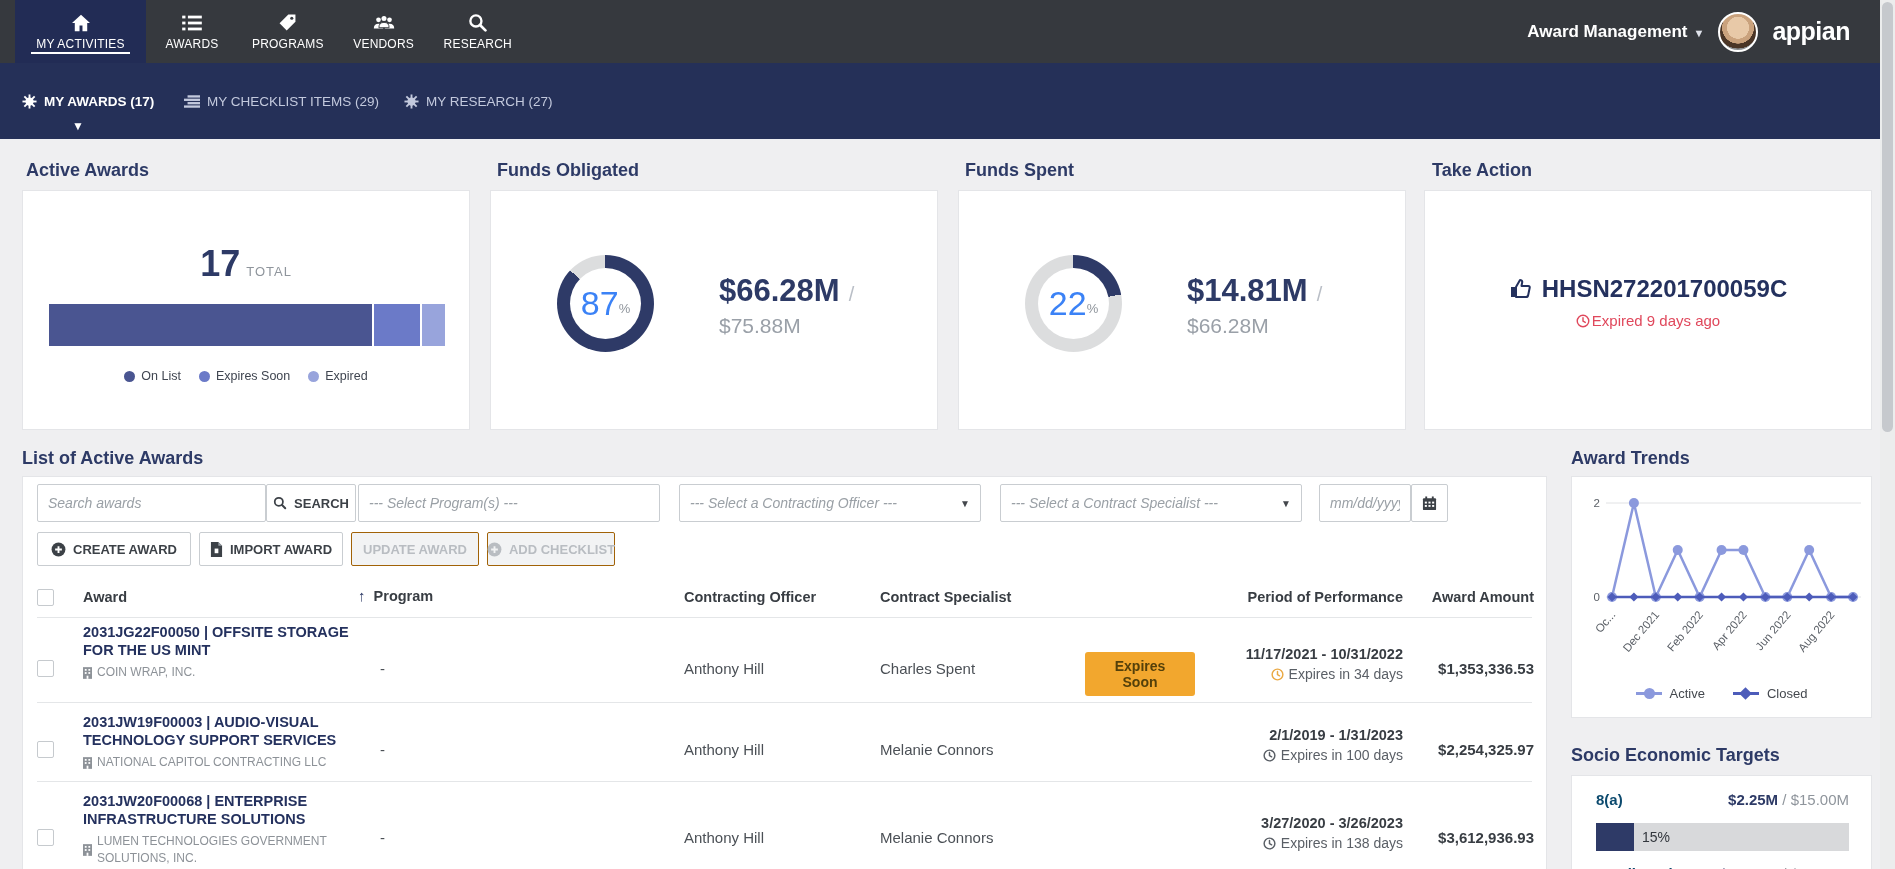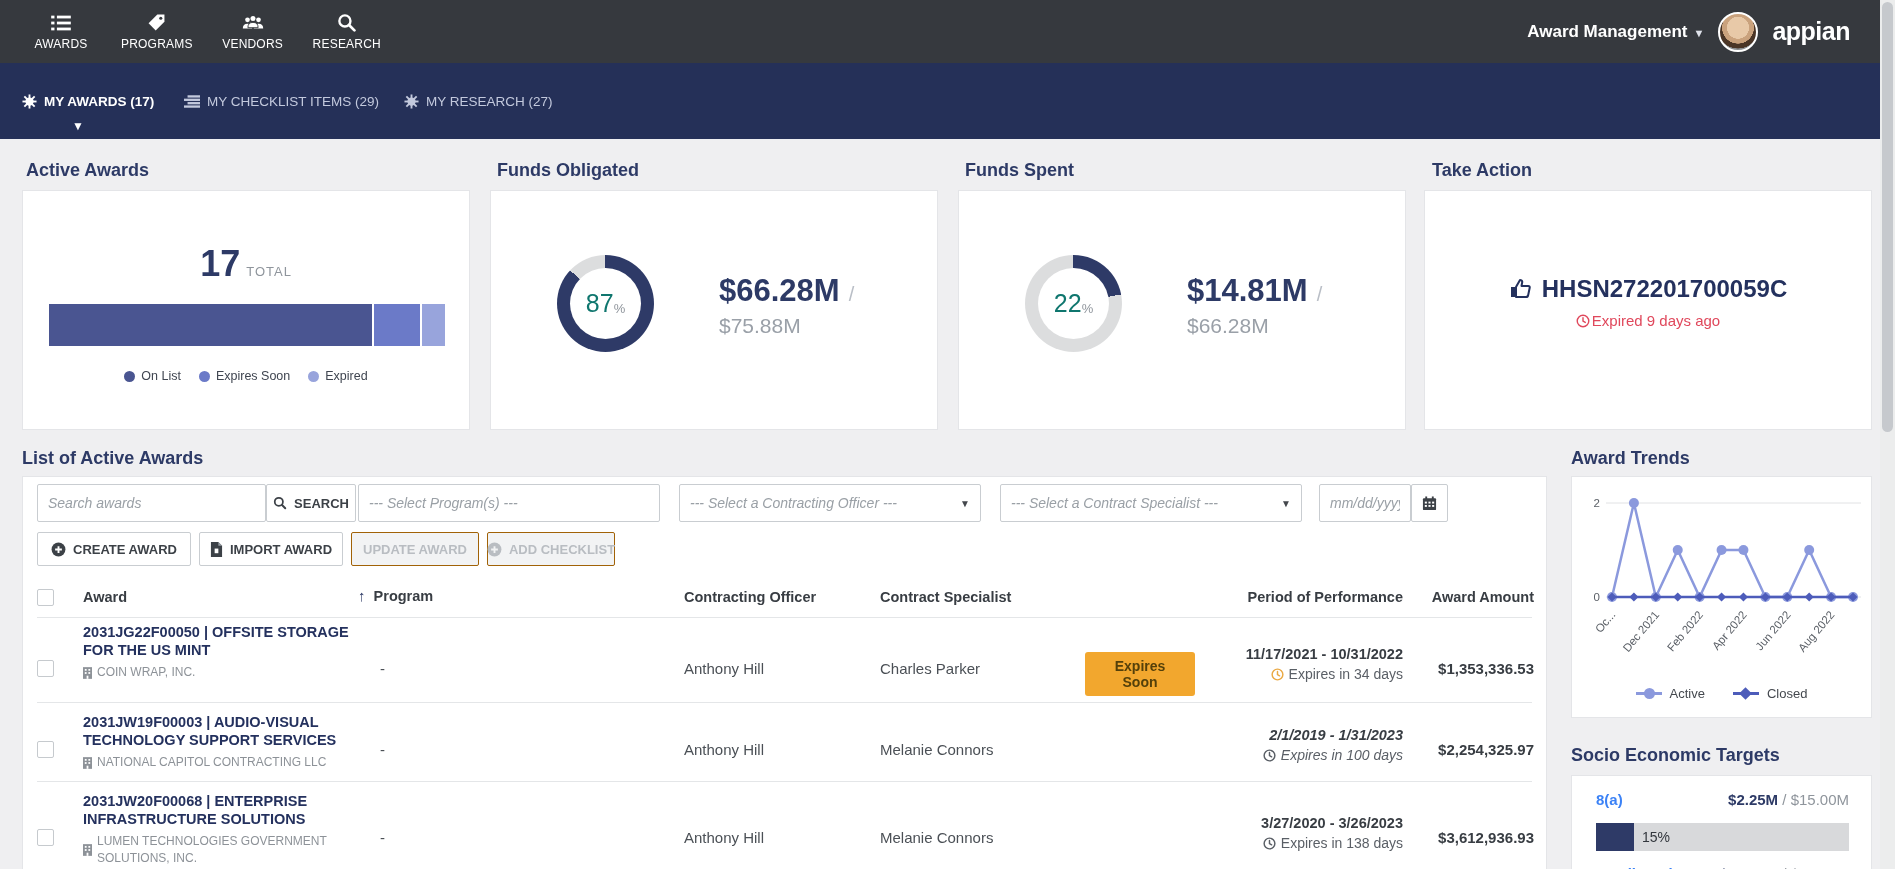"MY ACTIVITIES" div.tab { html: none -> <div> <span> <svg> <path></path> </svg> </span> <span>MY ACTIVITIES</span> </div> }
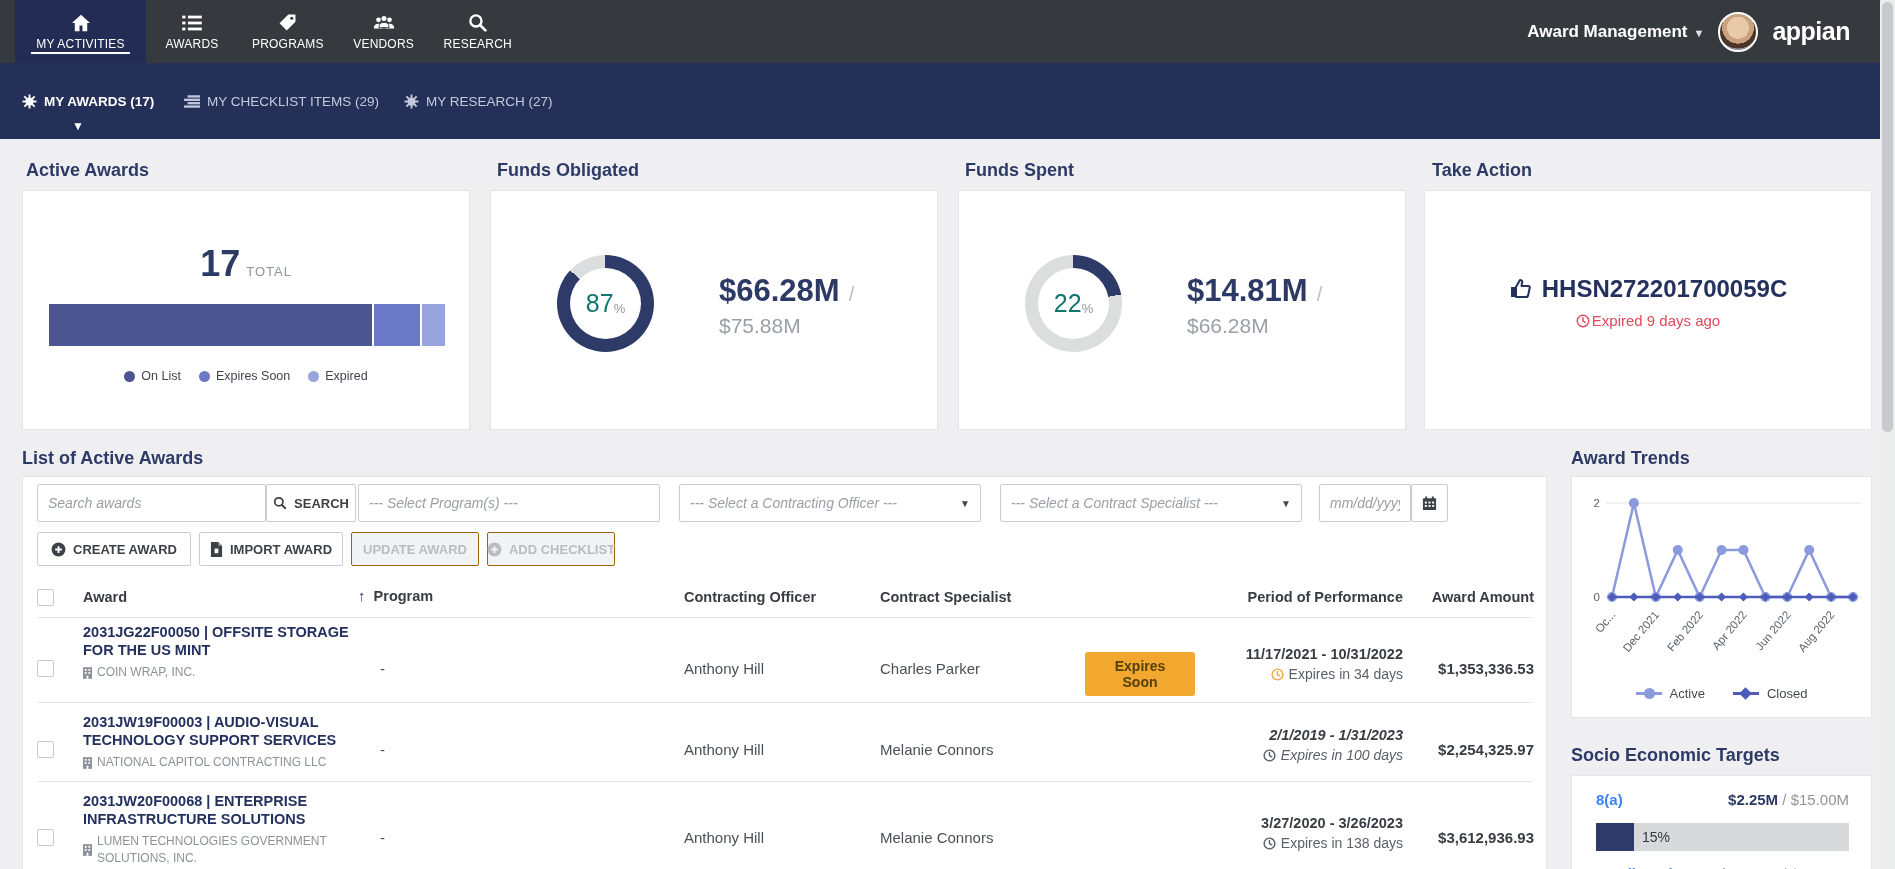"87" .donut-hole .pct { color: #0f766e -> #3b82f6; font-size: 25px -> 34px }
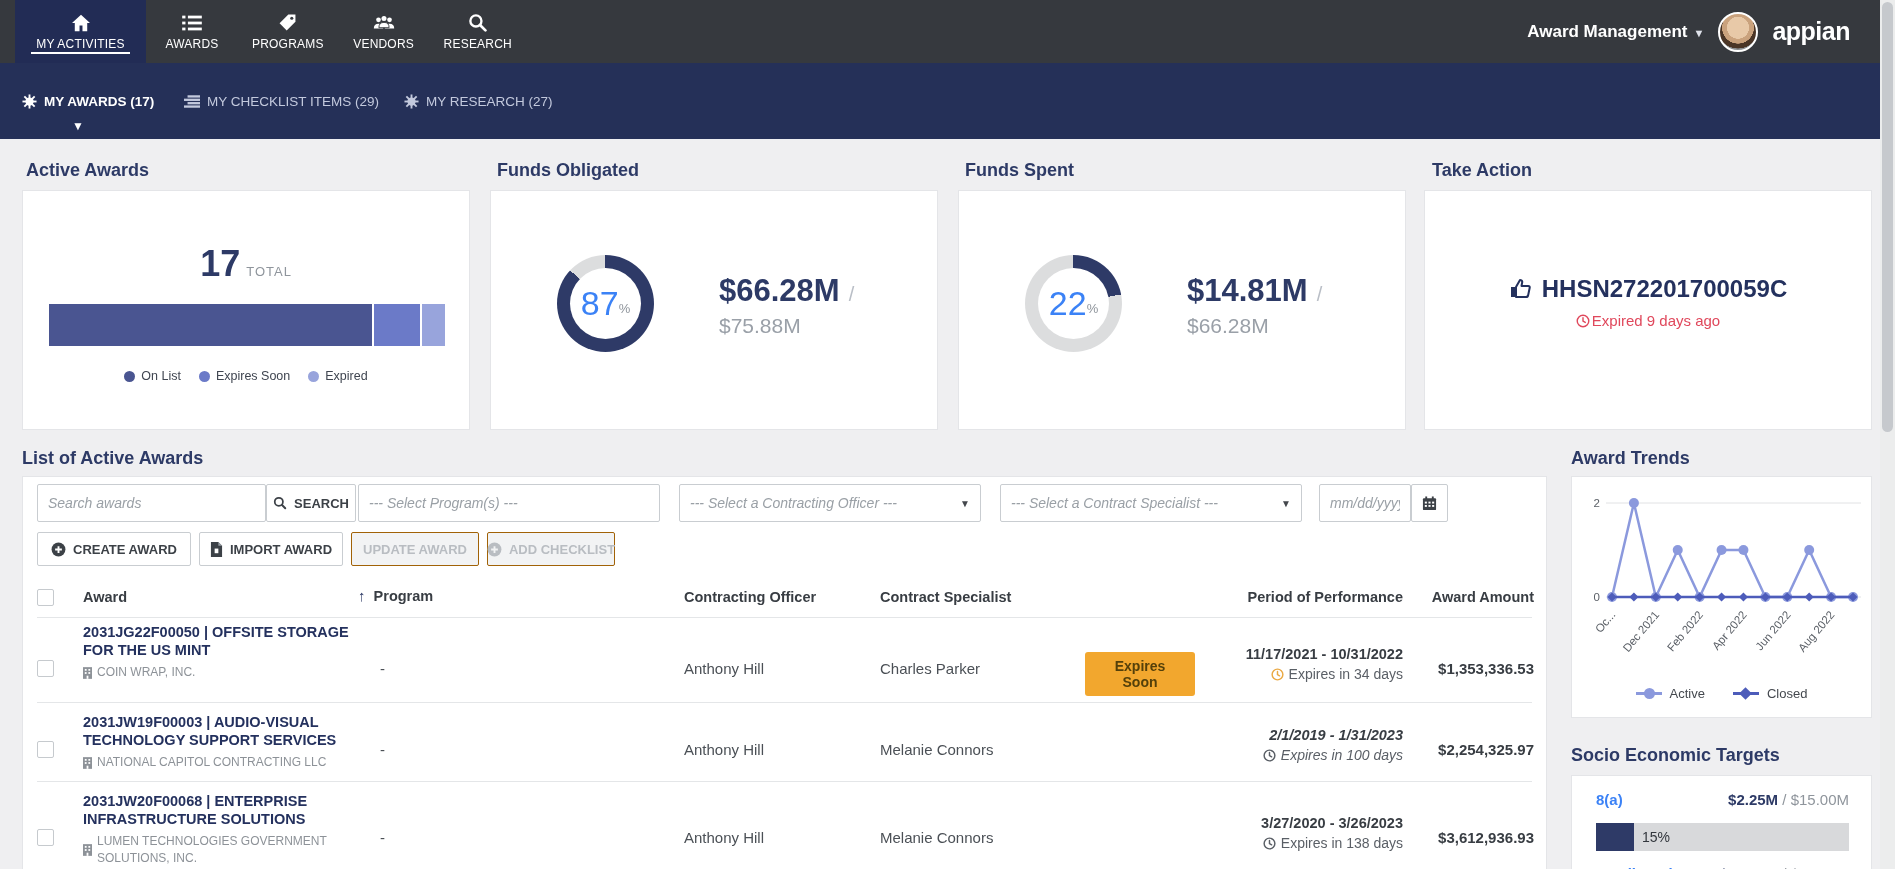"Charles Parker" div.cell { text: Parker -> Spent }
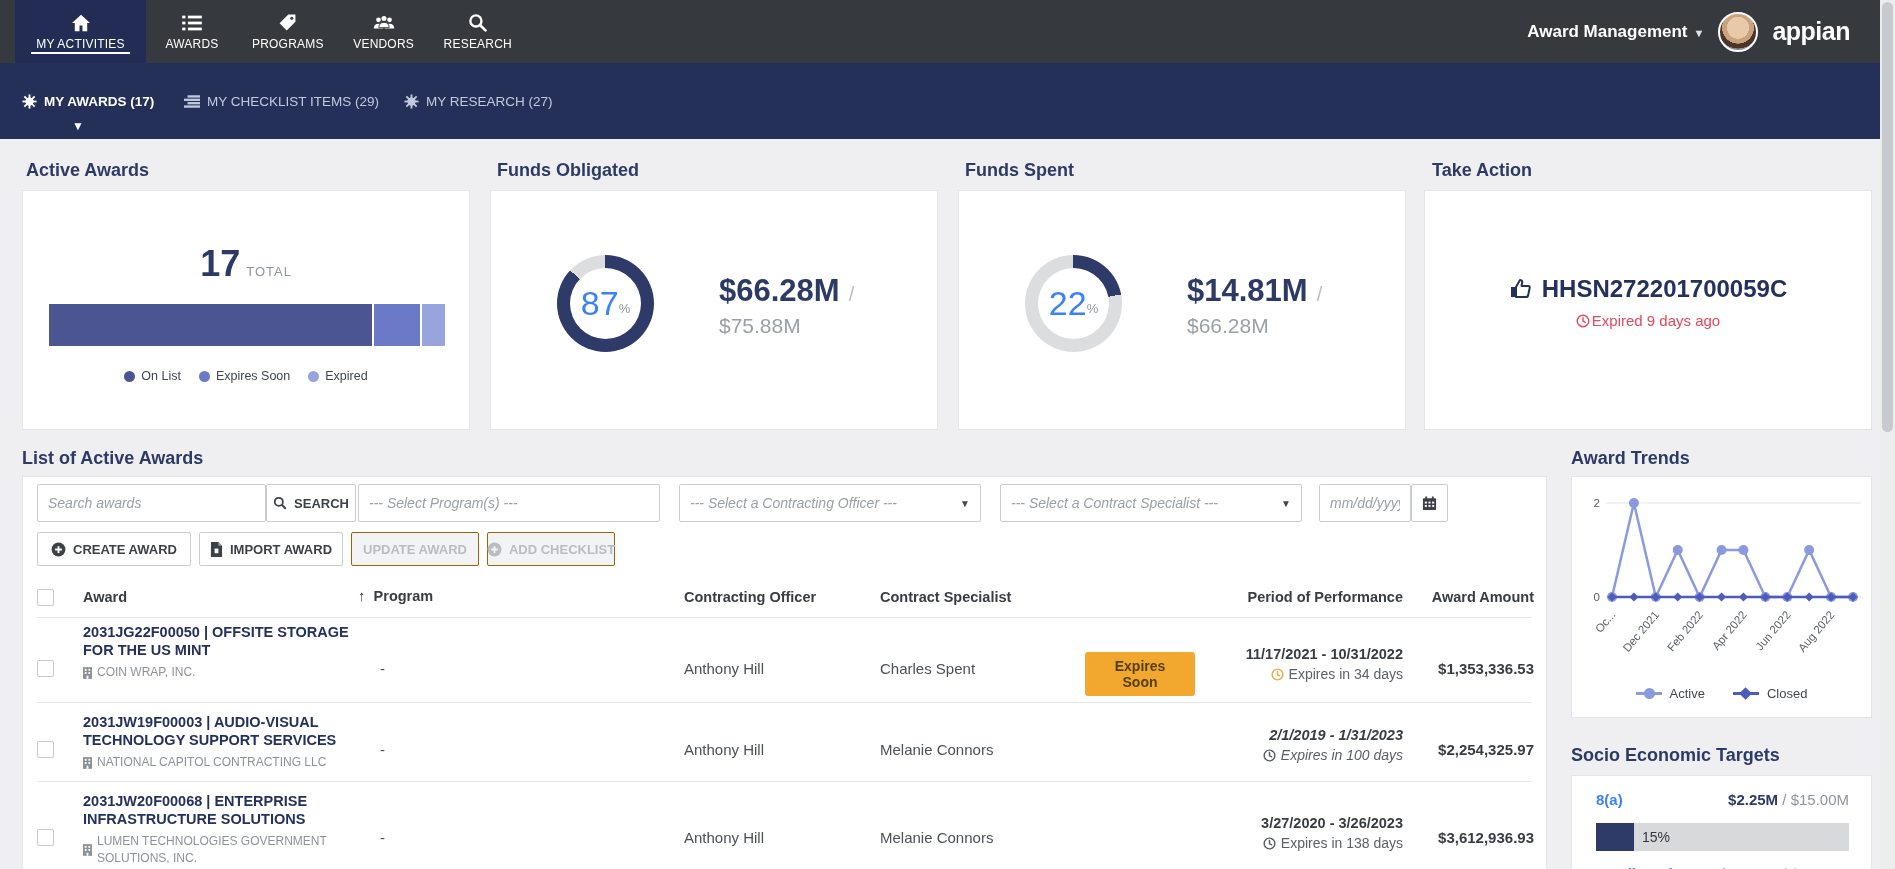"2/1/2019 - 1/31/2023" div.pop { font-style: italic -> none }
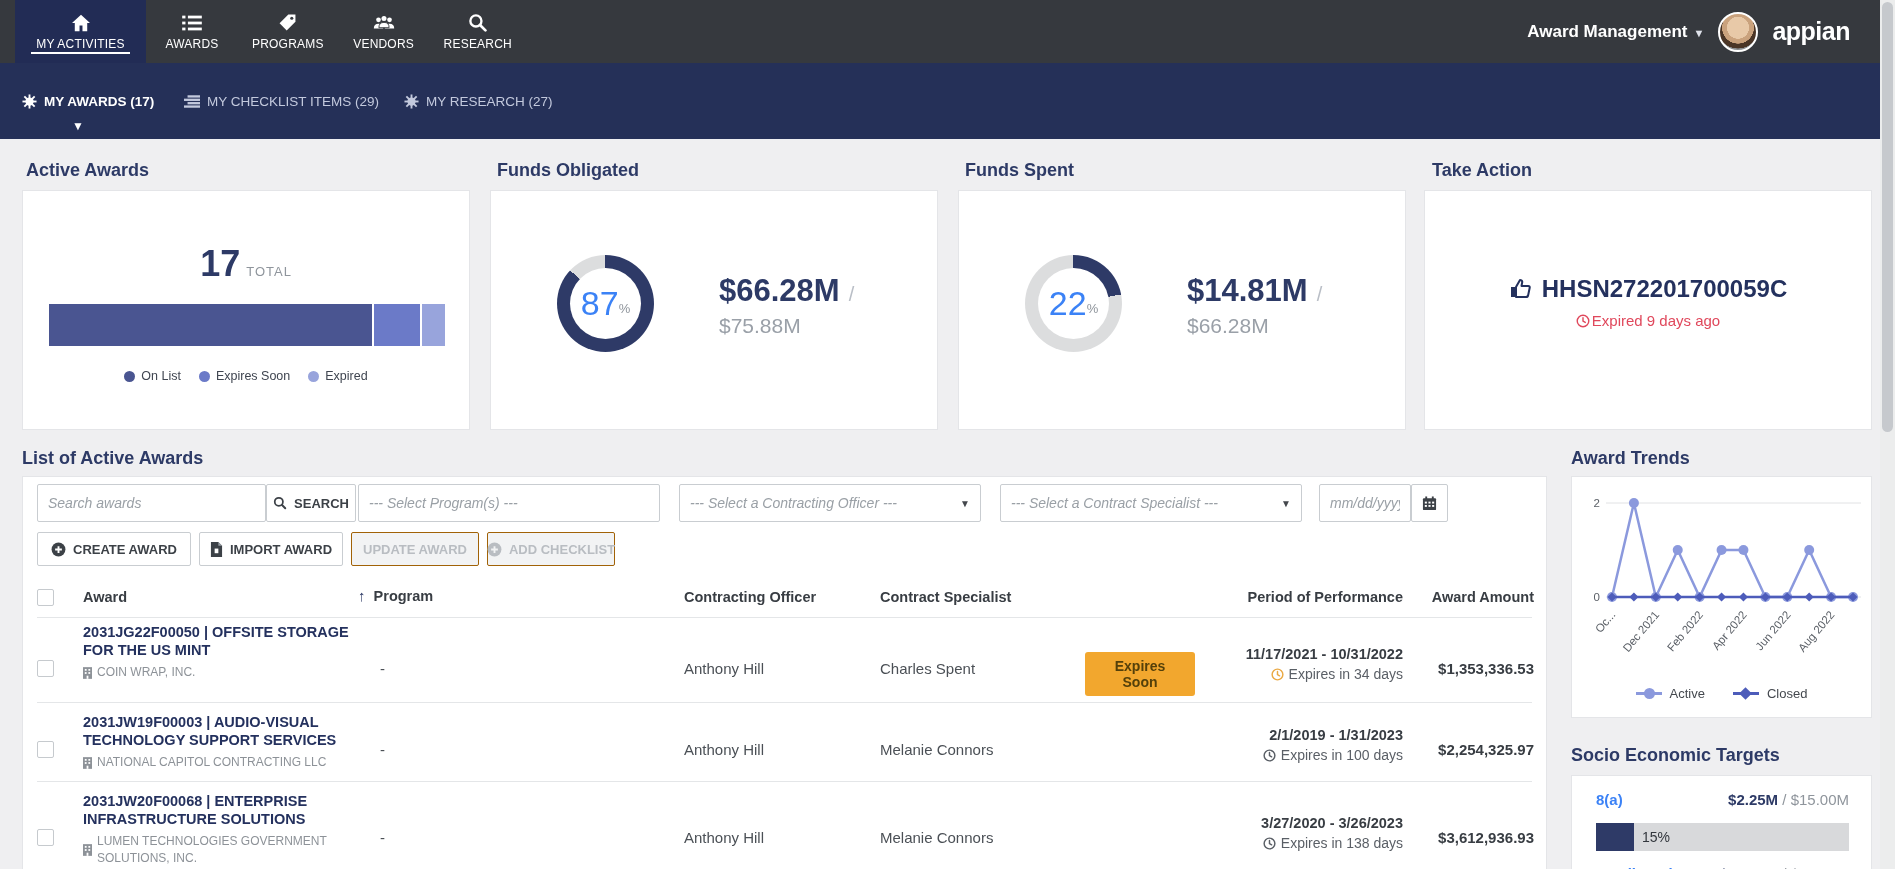"8(a)" .socio-row-label { color: #3b82f6 -> #0c4a6e }
